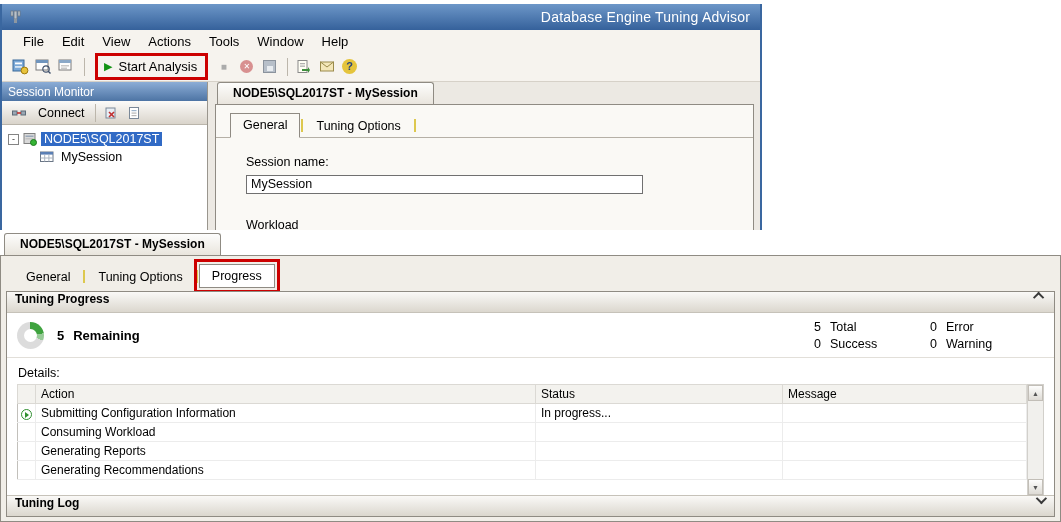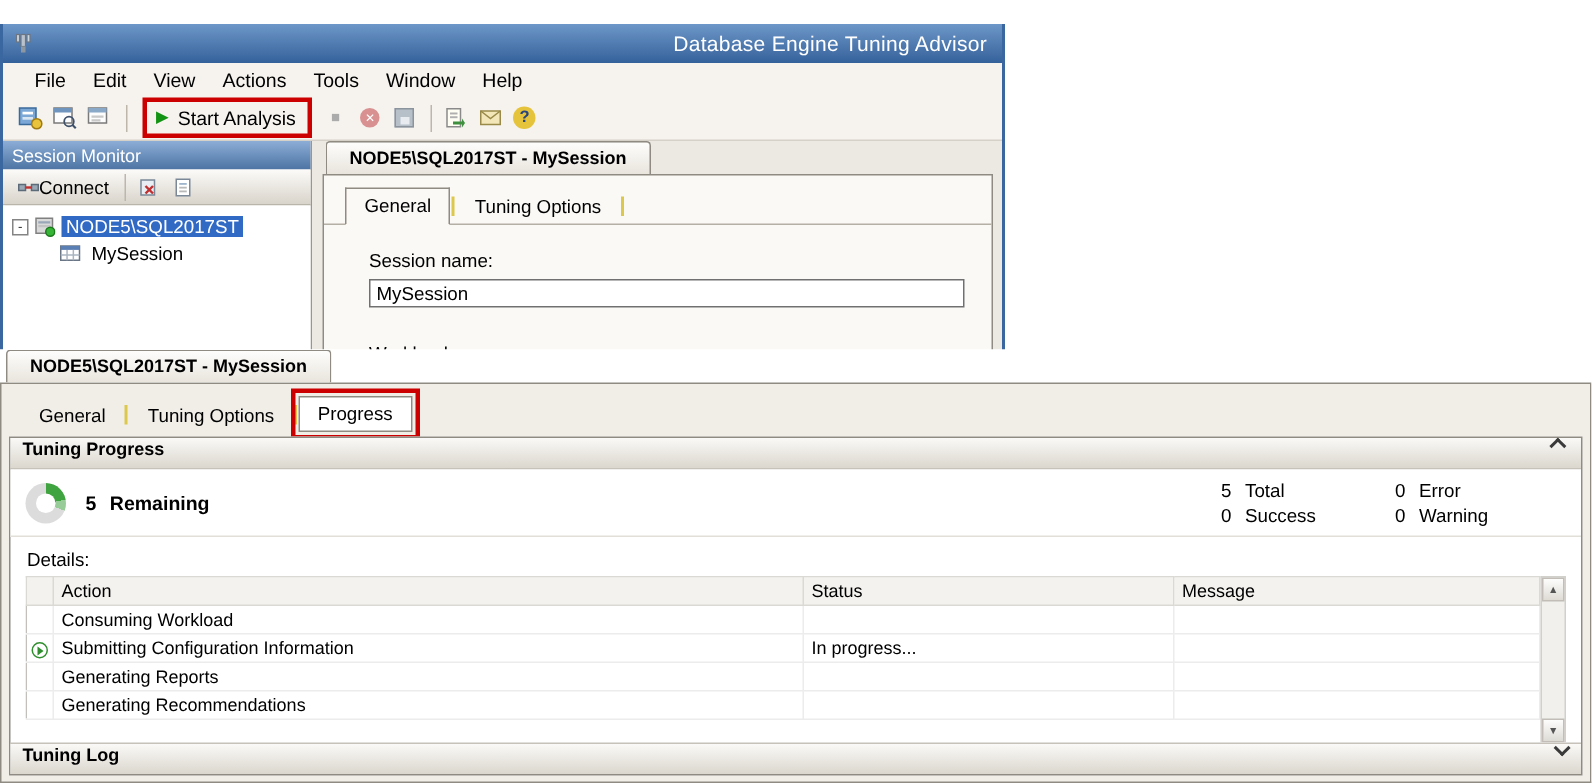"Database Engine Tuning Advisor" .top-window { top: 16px -> 4px; width: 670px -> 762px }
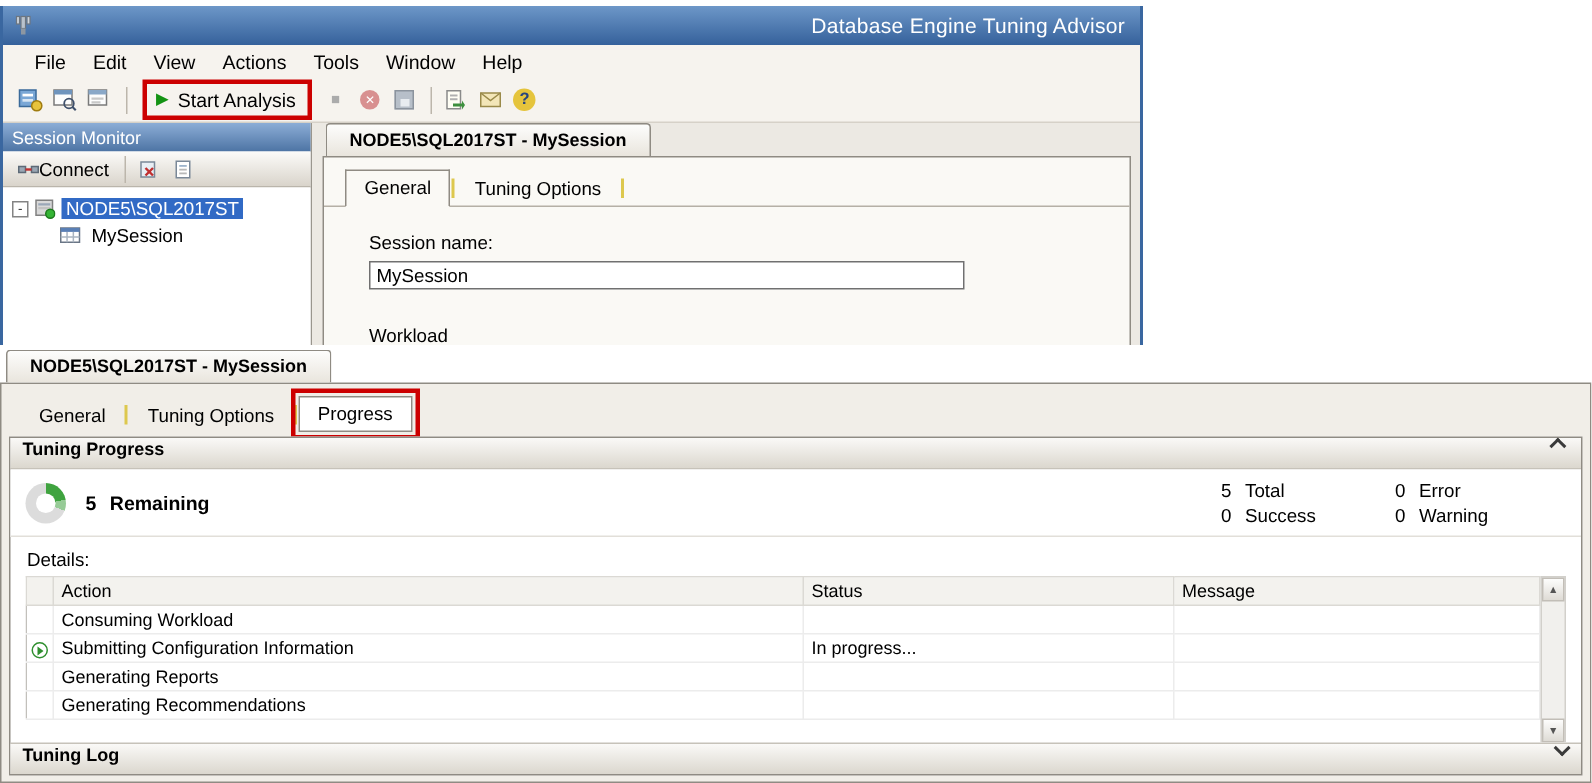"Connect" .connect-btn { gap: 0 -> 12px }
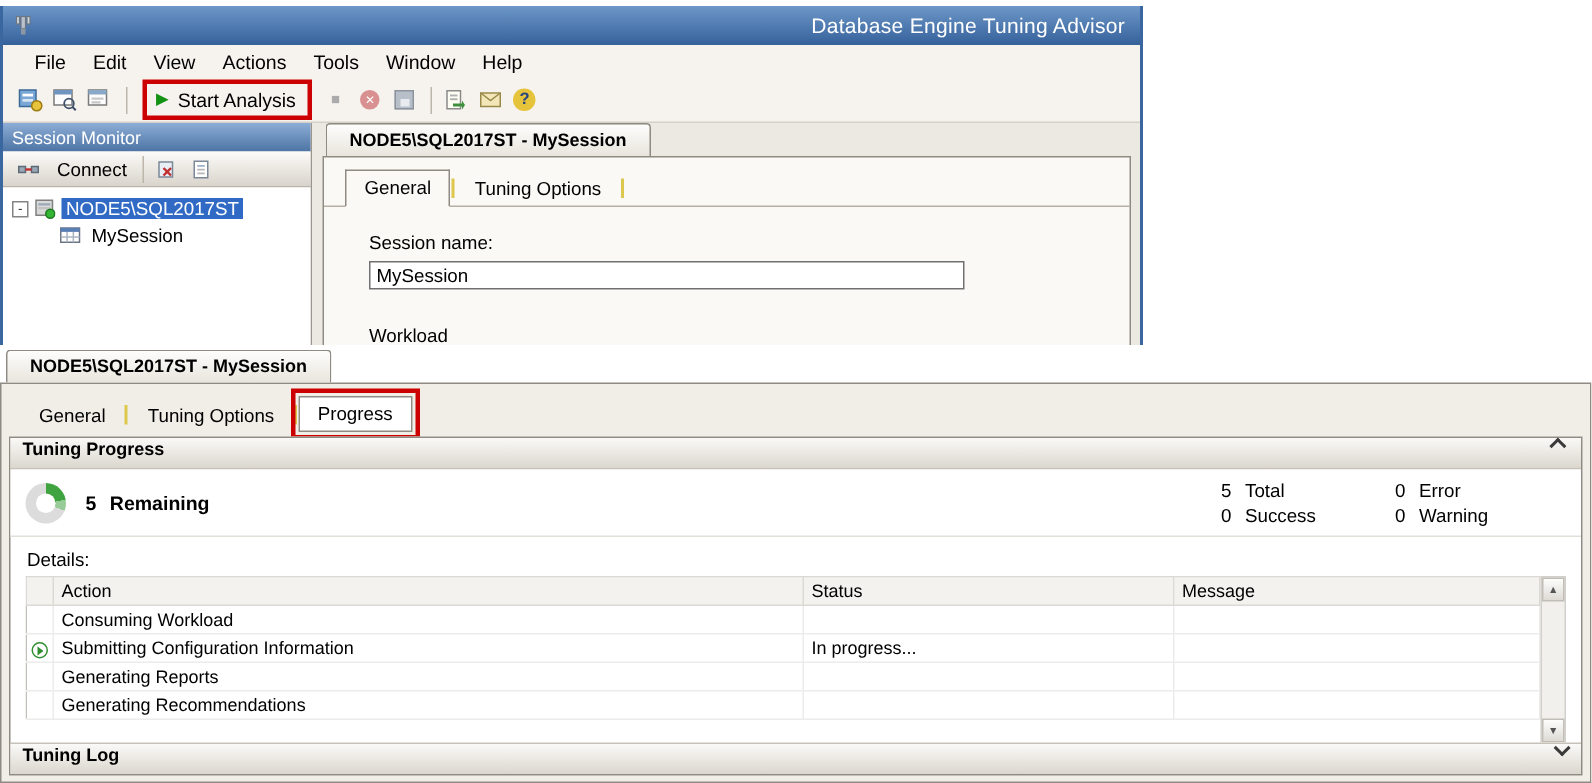"Consuming Workload" tr { order: before "Submitting Configuration Information" -> after "Submitting Configuration Information" }
